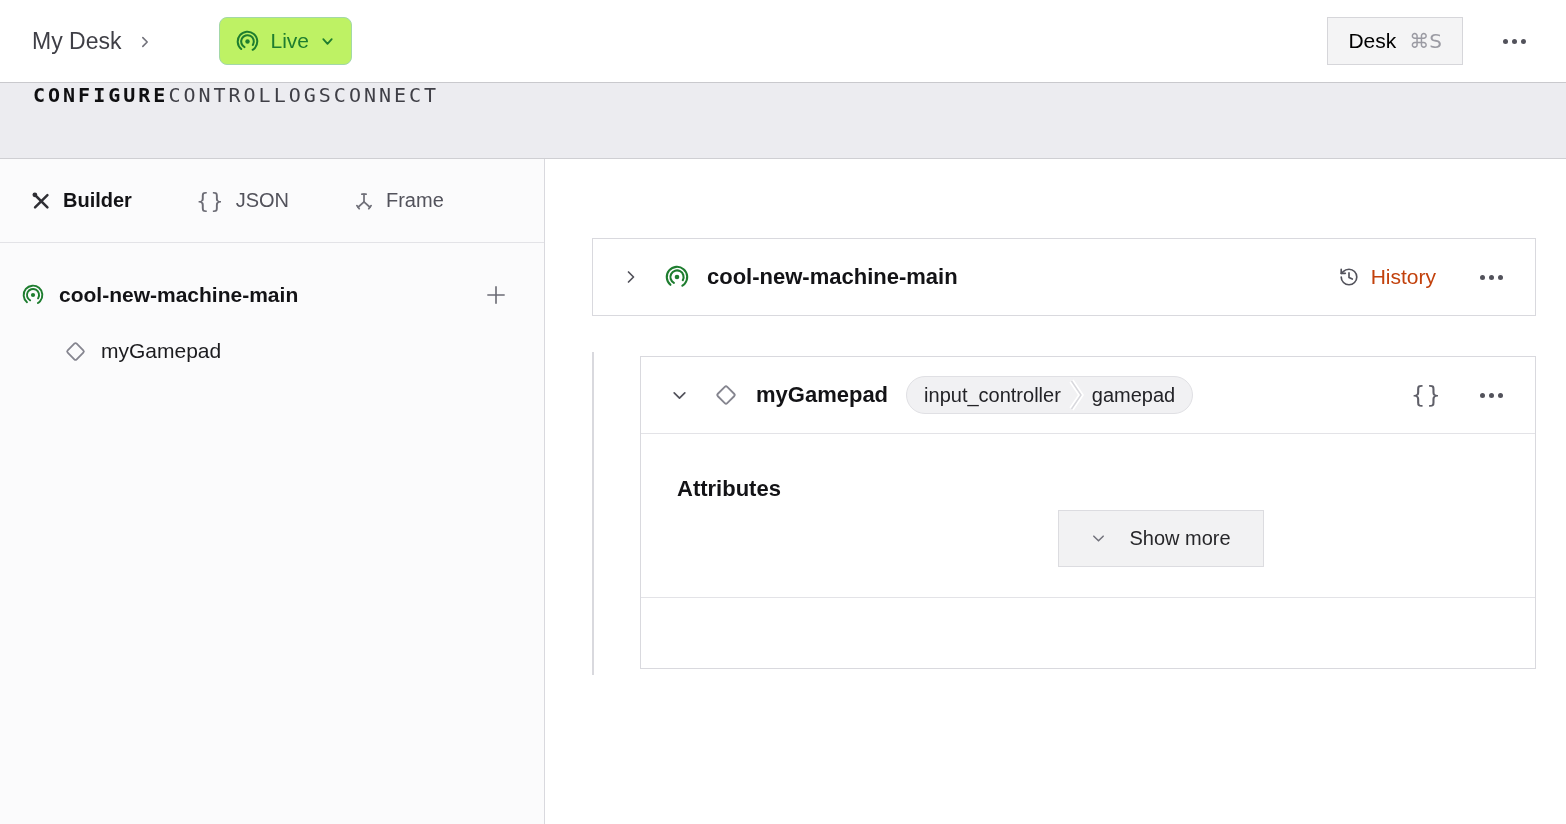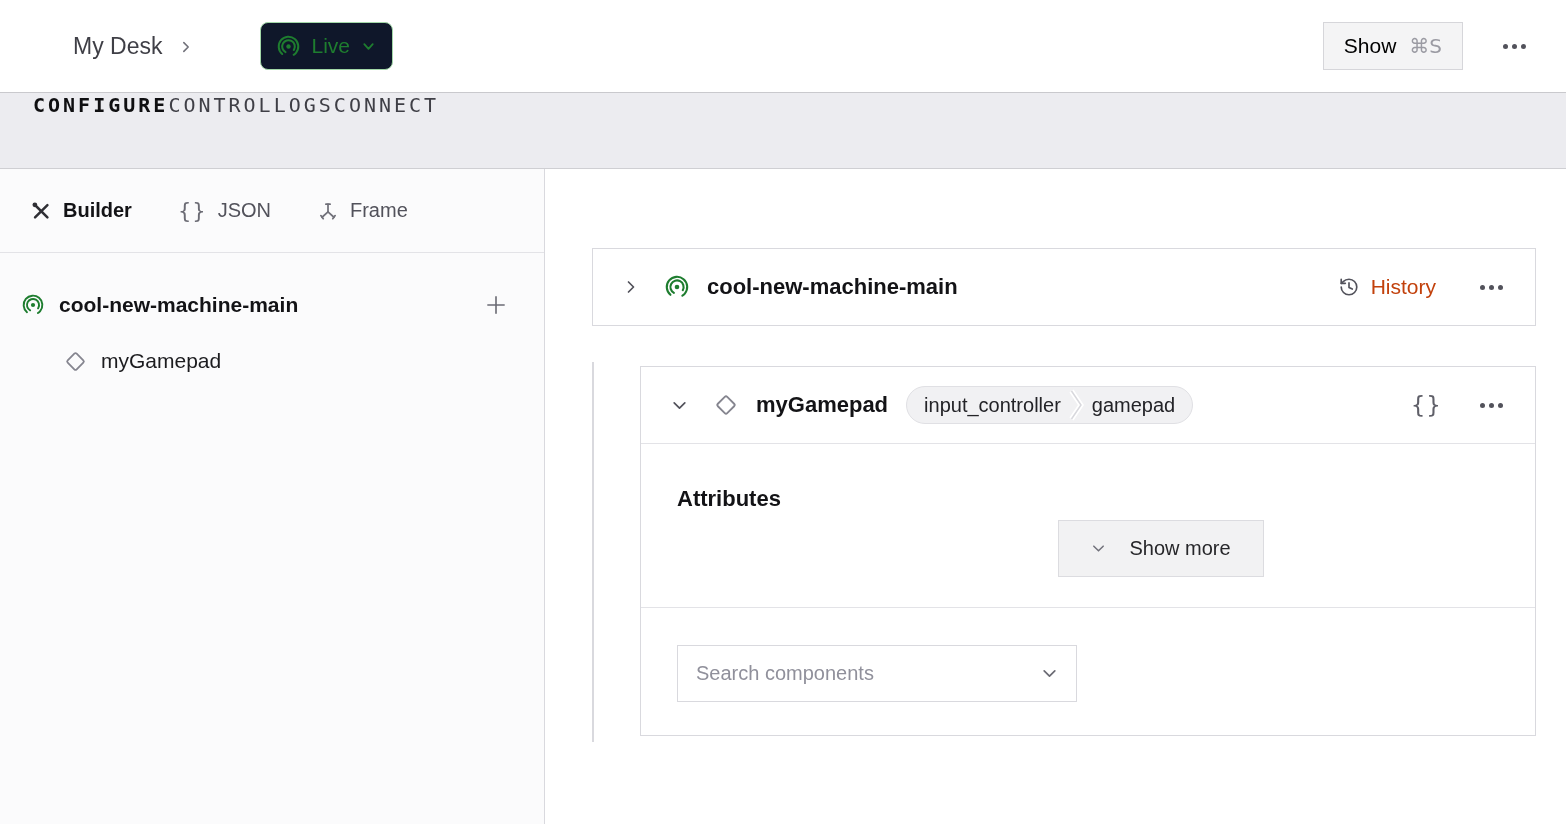"My Desk" .header { height: 92px -> 82px; margin-left: 41px -> none }
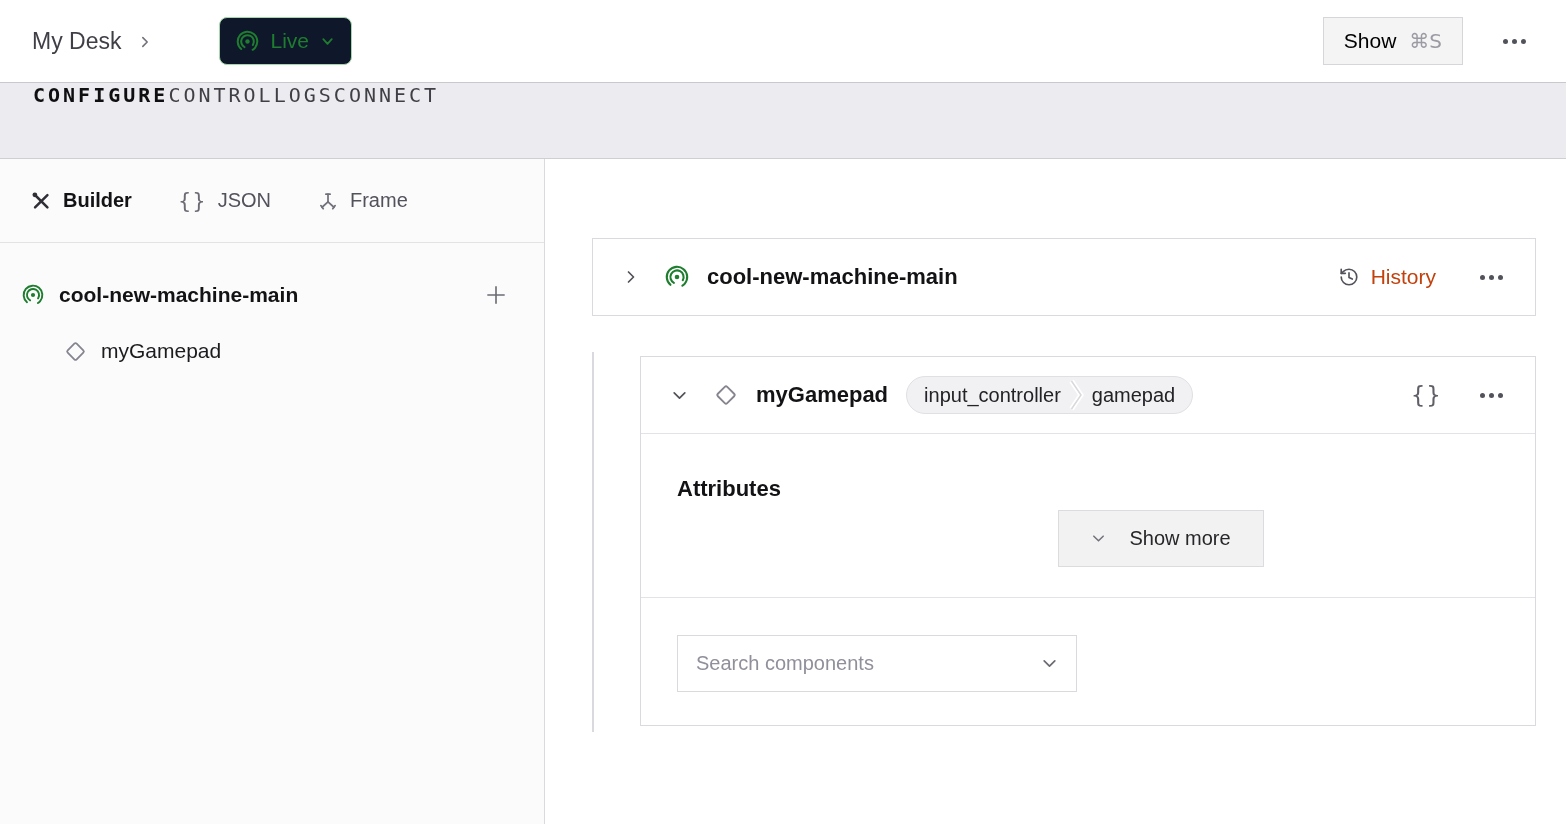"Live" .live-btn { background: #0f172a -> #bef264 }
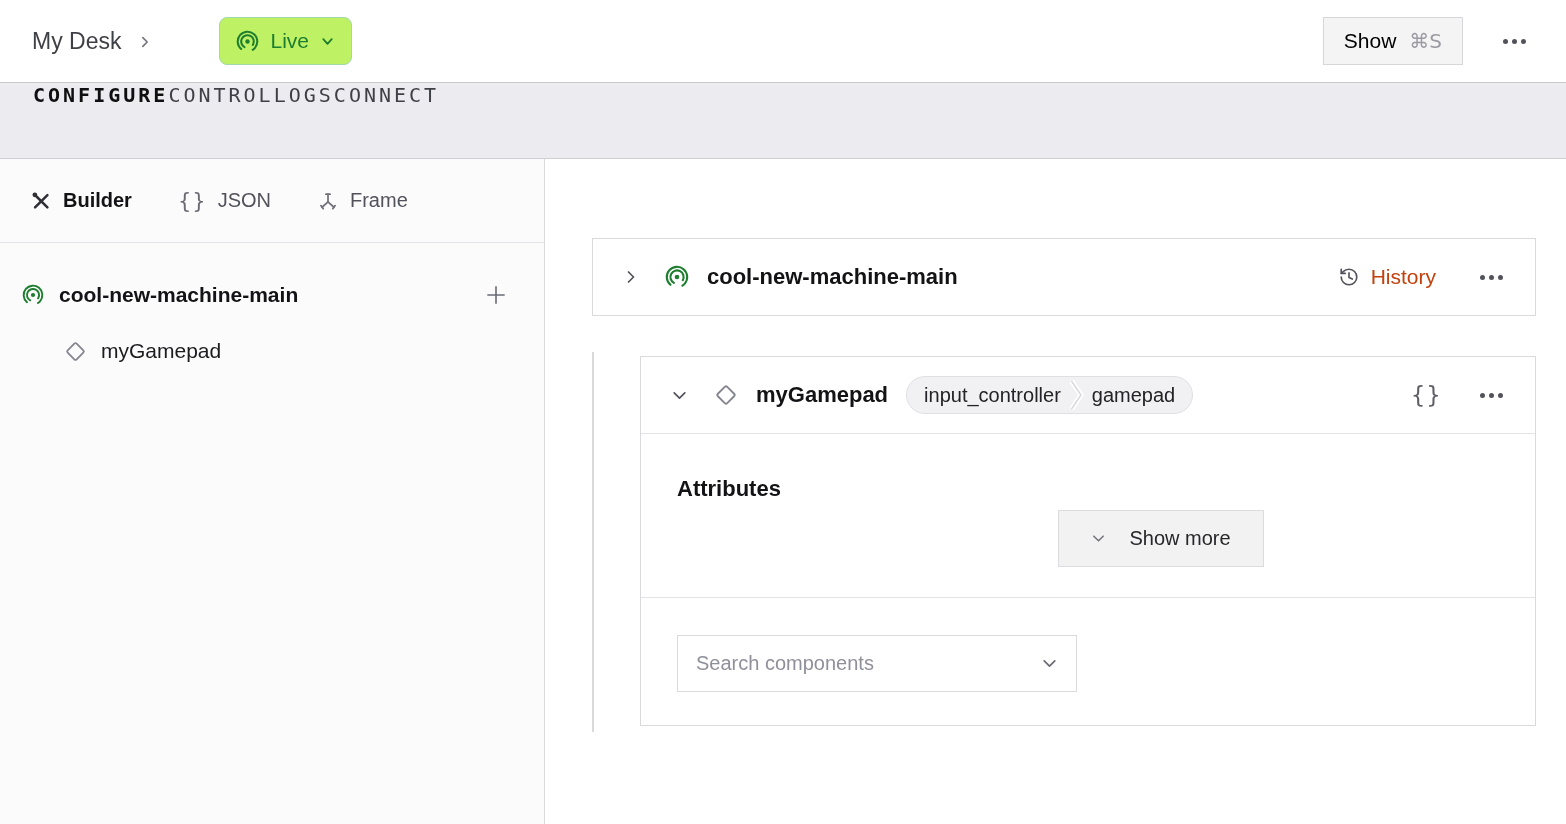"Show" span { text: Show -> Desk }
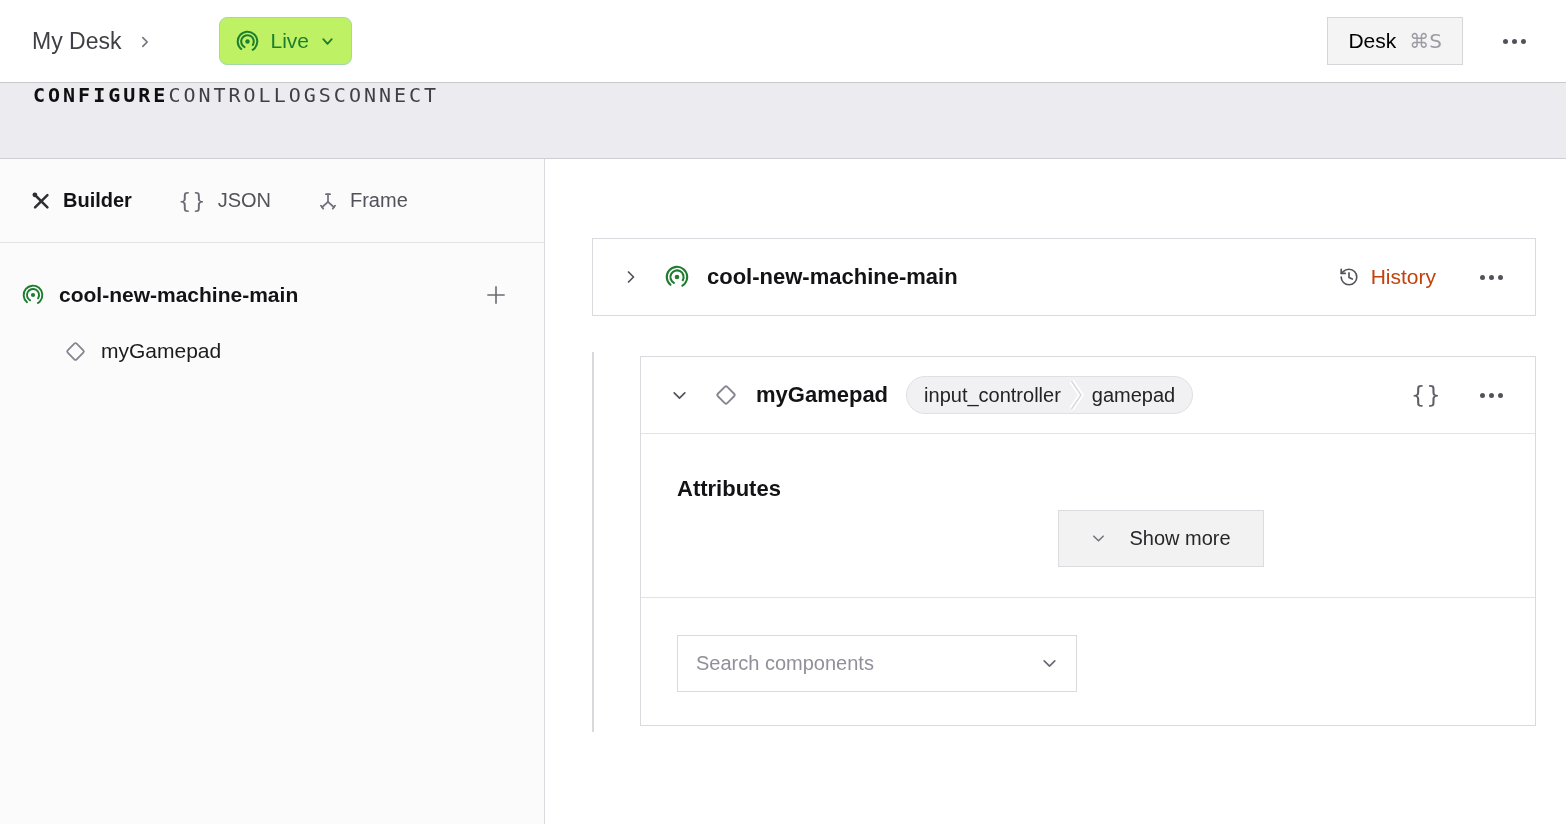"Builder" .view-toggle { gap: 46px -> 64px }
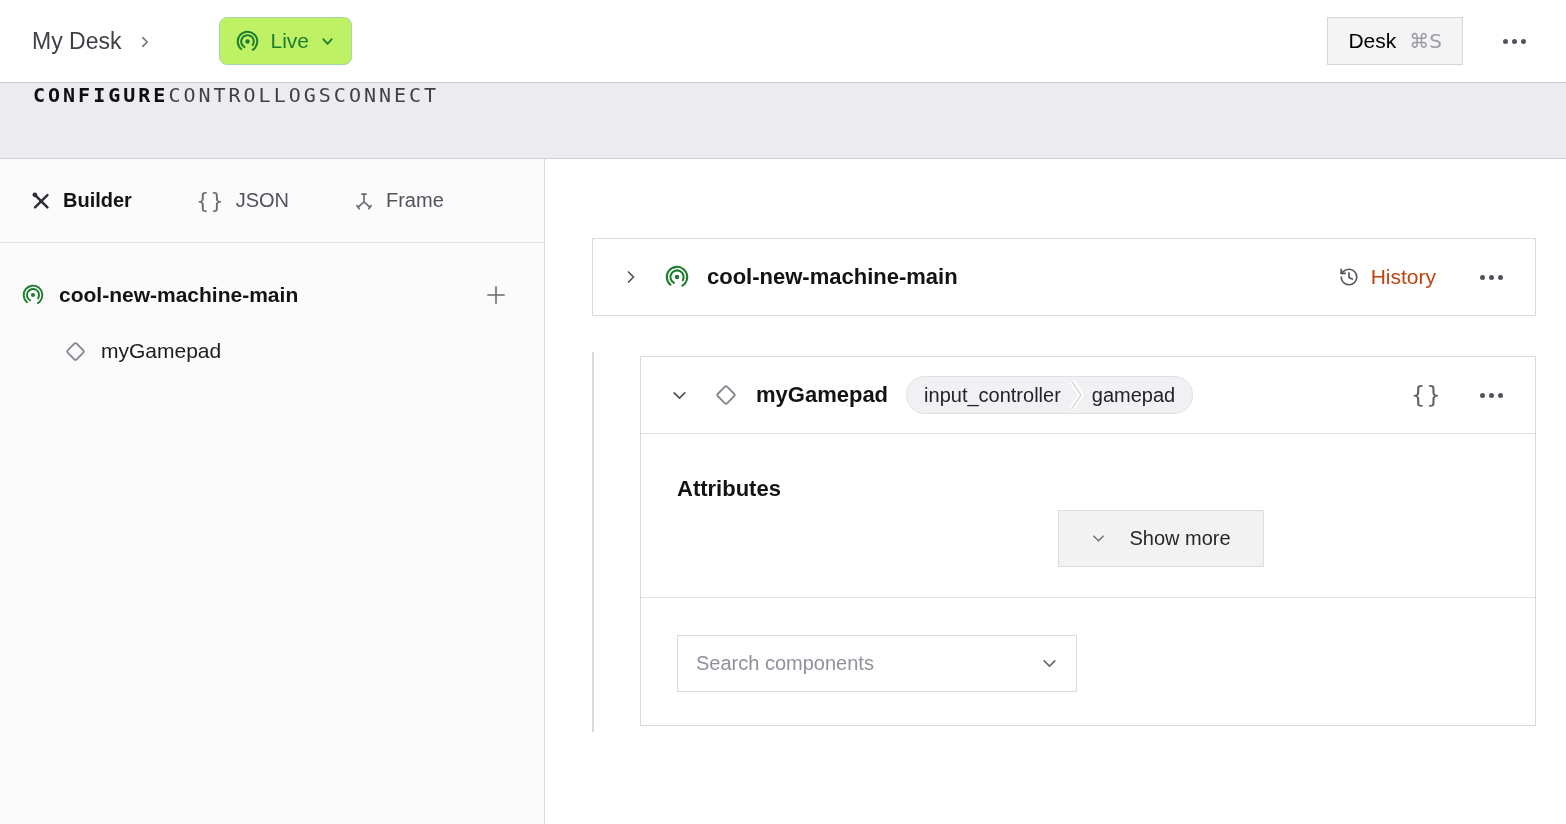"Search components" div.row-value { html: <div> <div> <input> <svg> <path></path> </svg> </div> </div> -> none }
